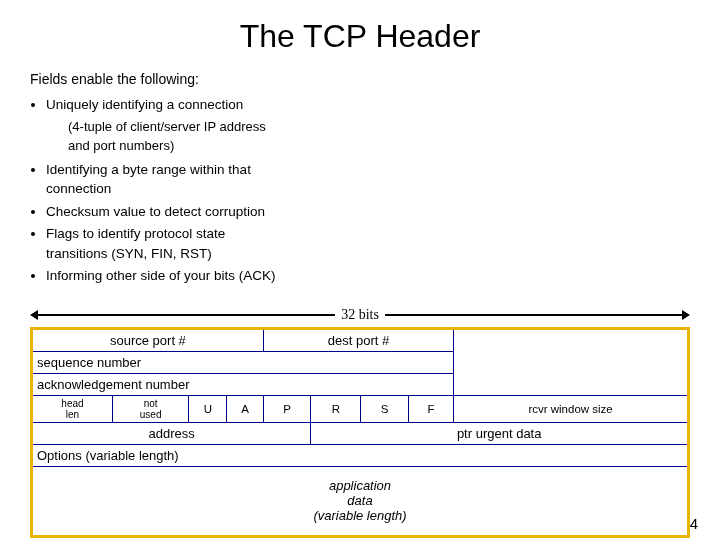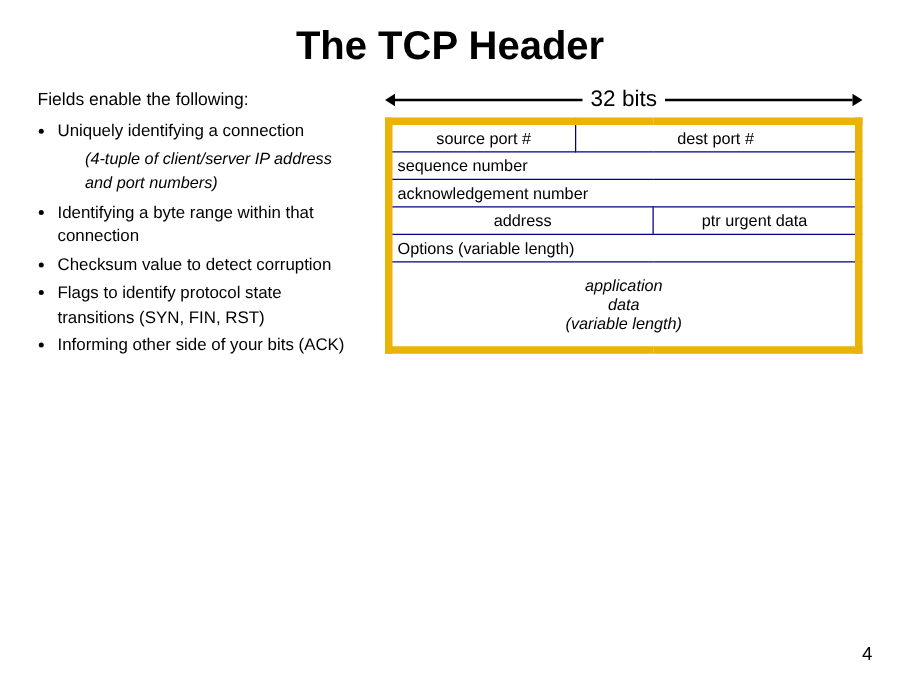"The TCP Header" .title { font-weight: bold -> normal }
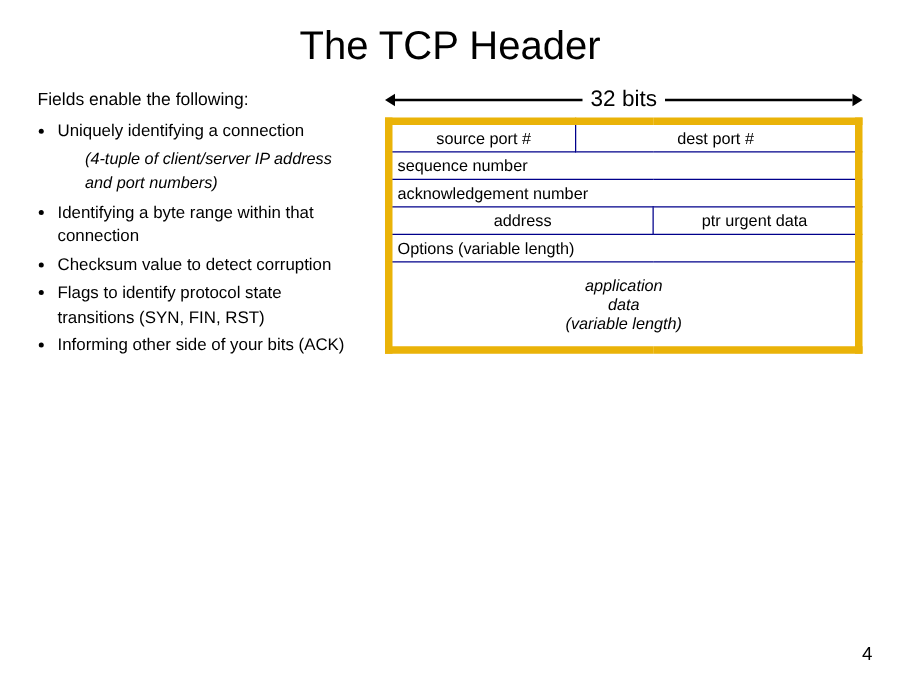"Fields enable the following:" .content { flex-direction: row -> column }
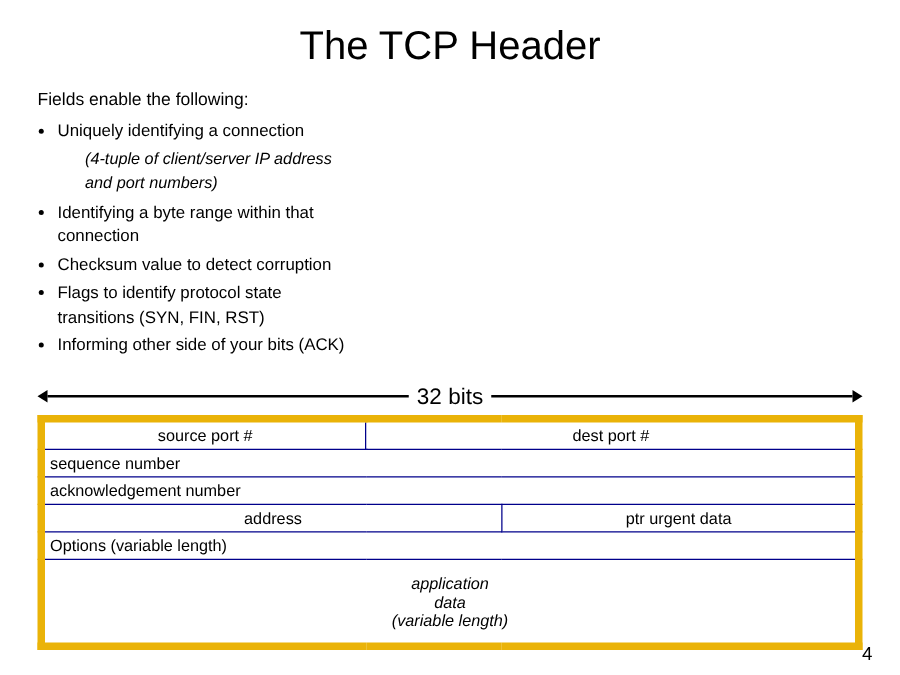"(4-tuple of client/server IP address" .left-col .indent { font-style: italic -> none }
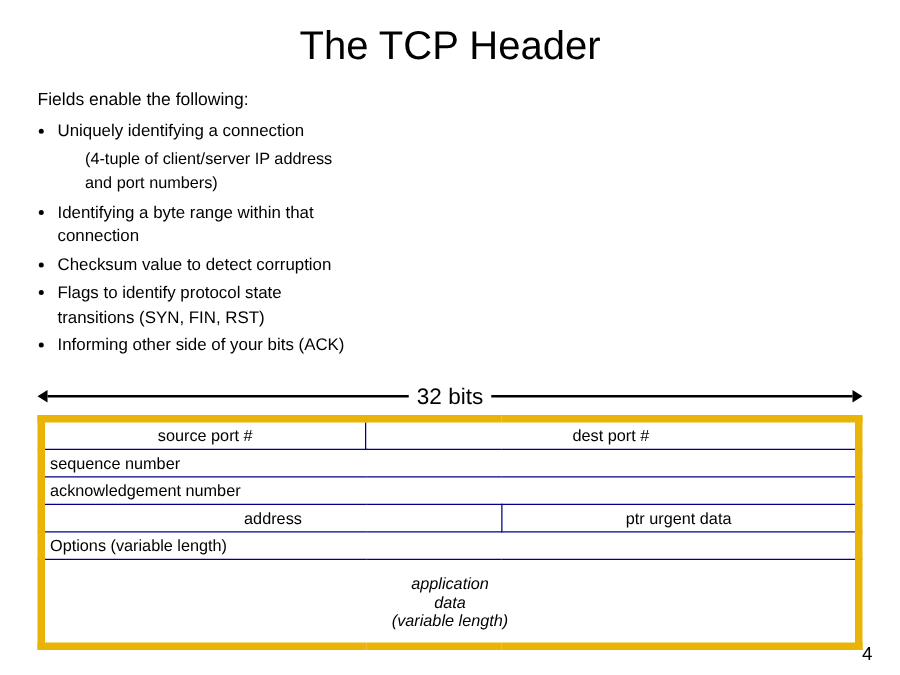"32 bits" .bits-label { font-family: Liberation Sans, sans-serif -> Liberation Serif, serif; font-size: 18px -> 14px }
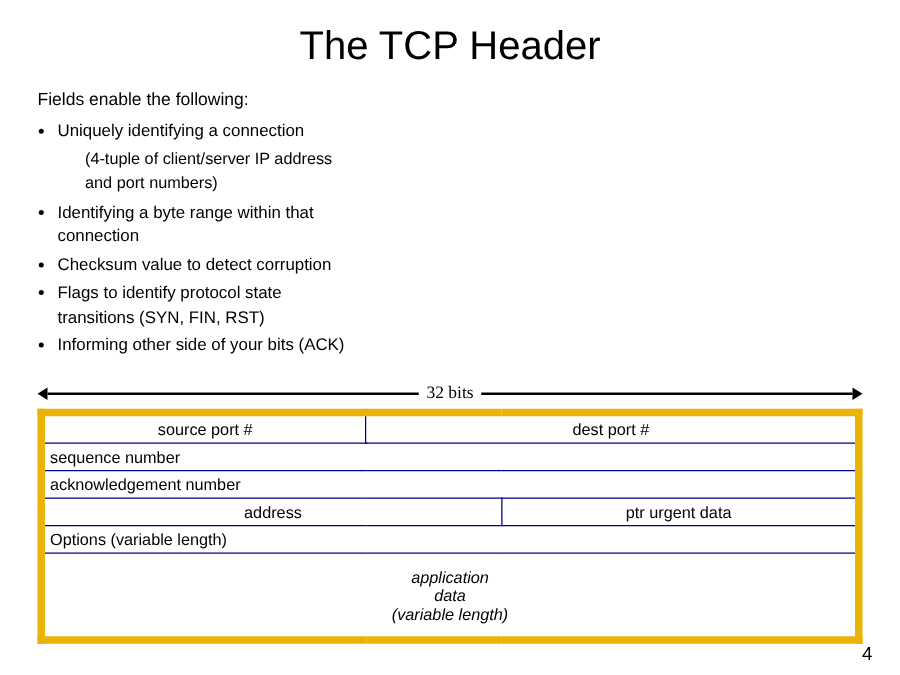"source port #" .tcp-table { border: 6px solid #eab308 -> 3px solid #eab308 }
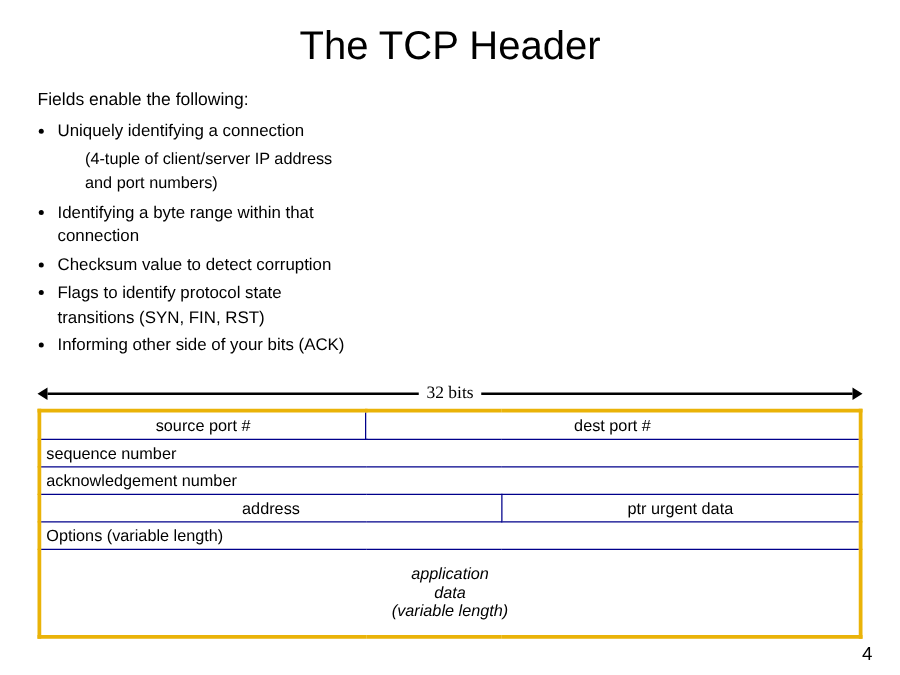"head" tr.flags-row { html: none -> <tr> <td>head<br>len</td> <td>not<br>used</td> <td>U</td> <td>A</td> <td>P</td> <td>R</td> <td>S</td> <td>F</td> <td>rcvr window size</td> </tr> }
